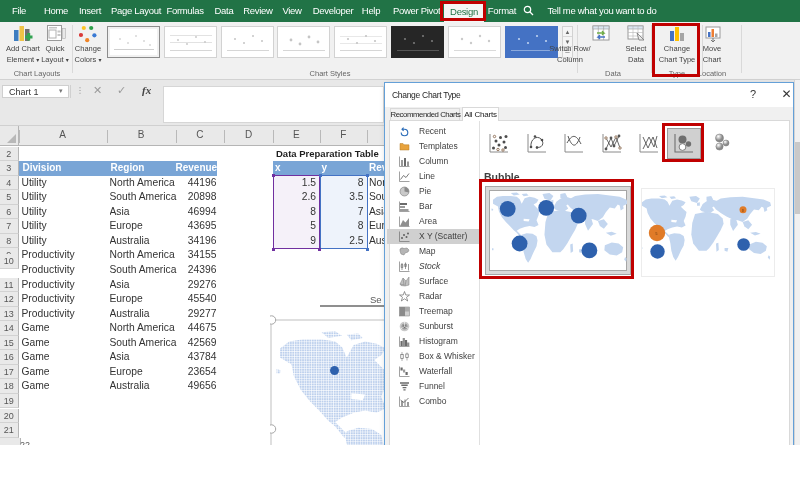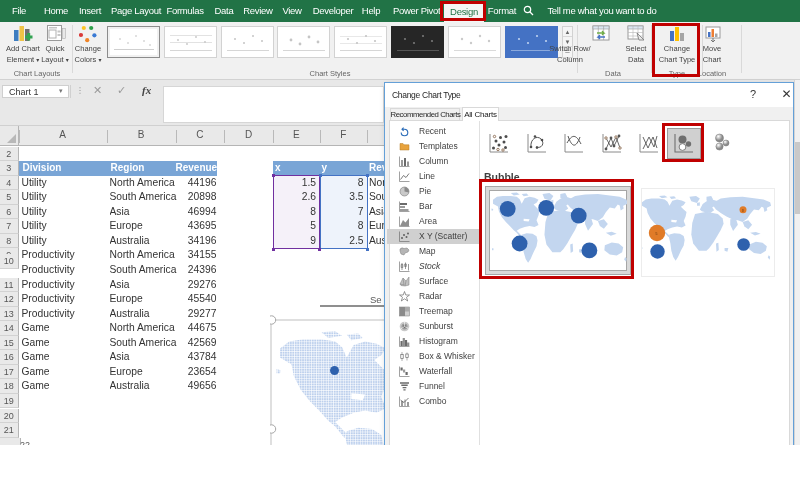"Data Preparation Table" div.cell { html: none -> <div>Data Preparation Table</div> }
